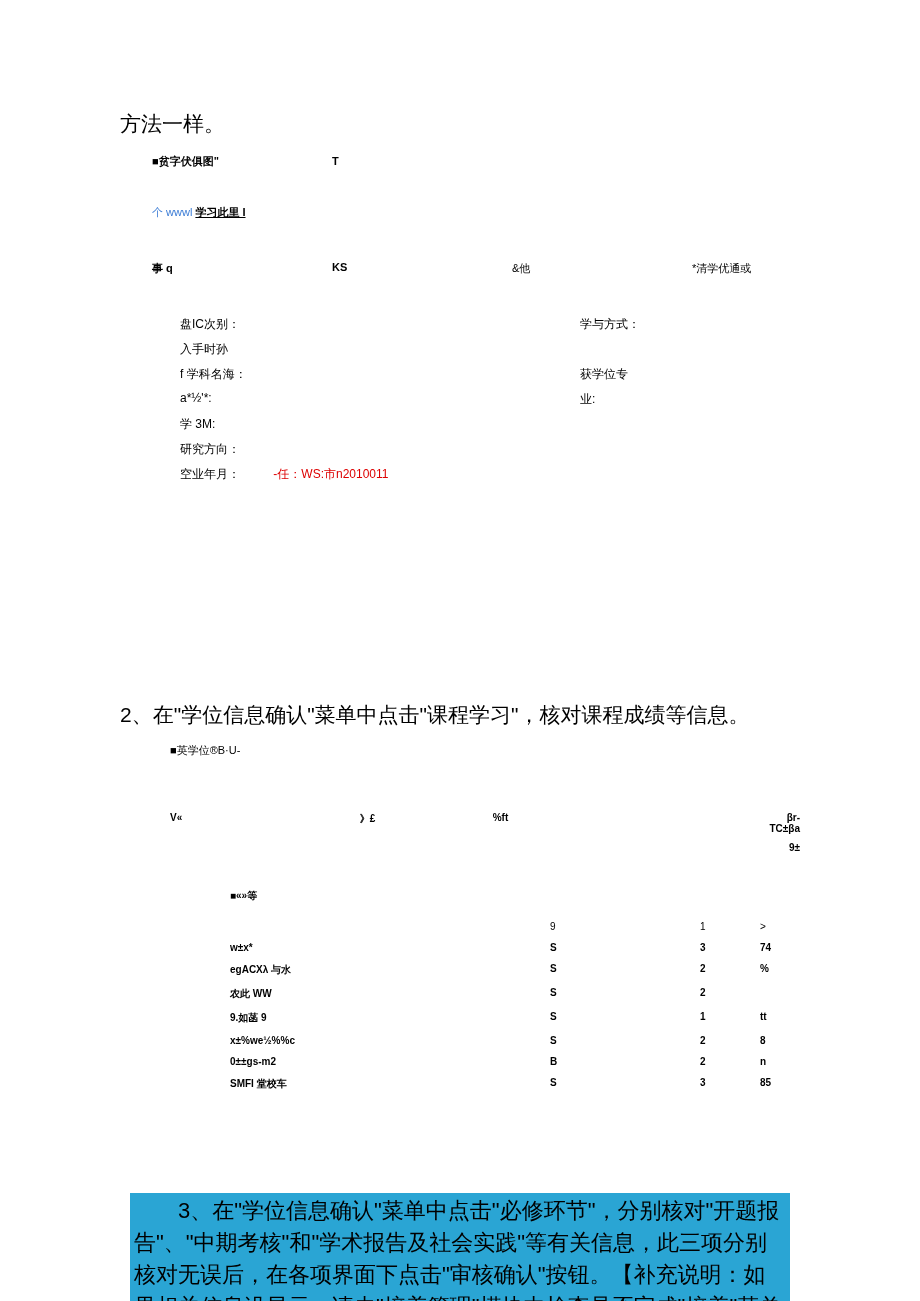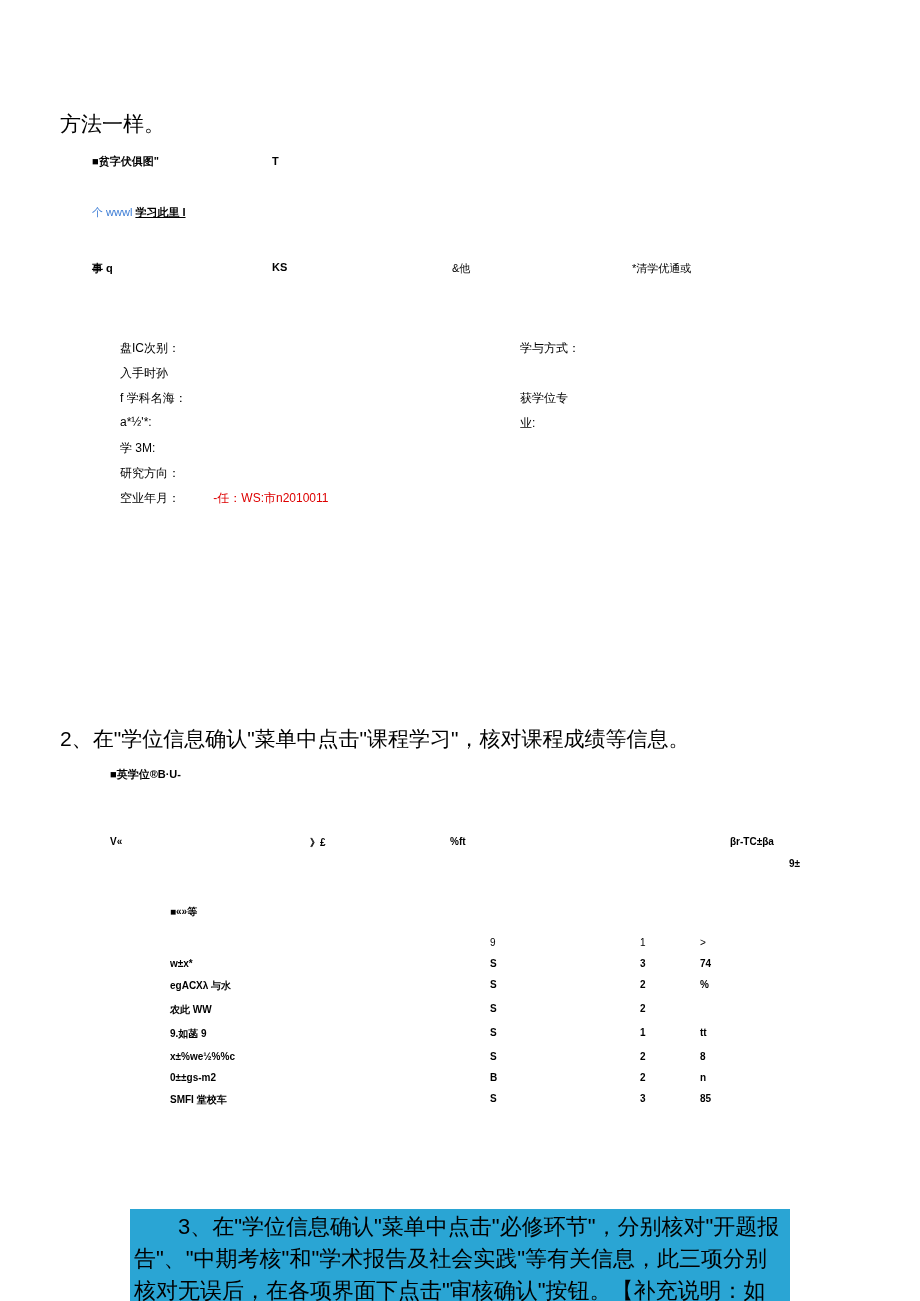"方法一样。" .page-content { padding: 110px 120px 80px 60px -> 110px 120px 80px 120px }
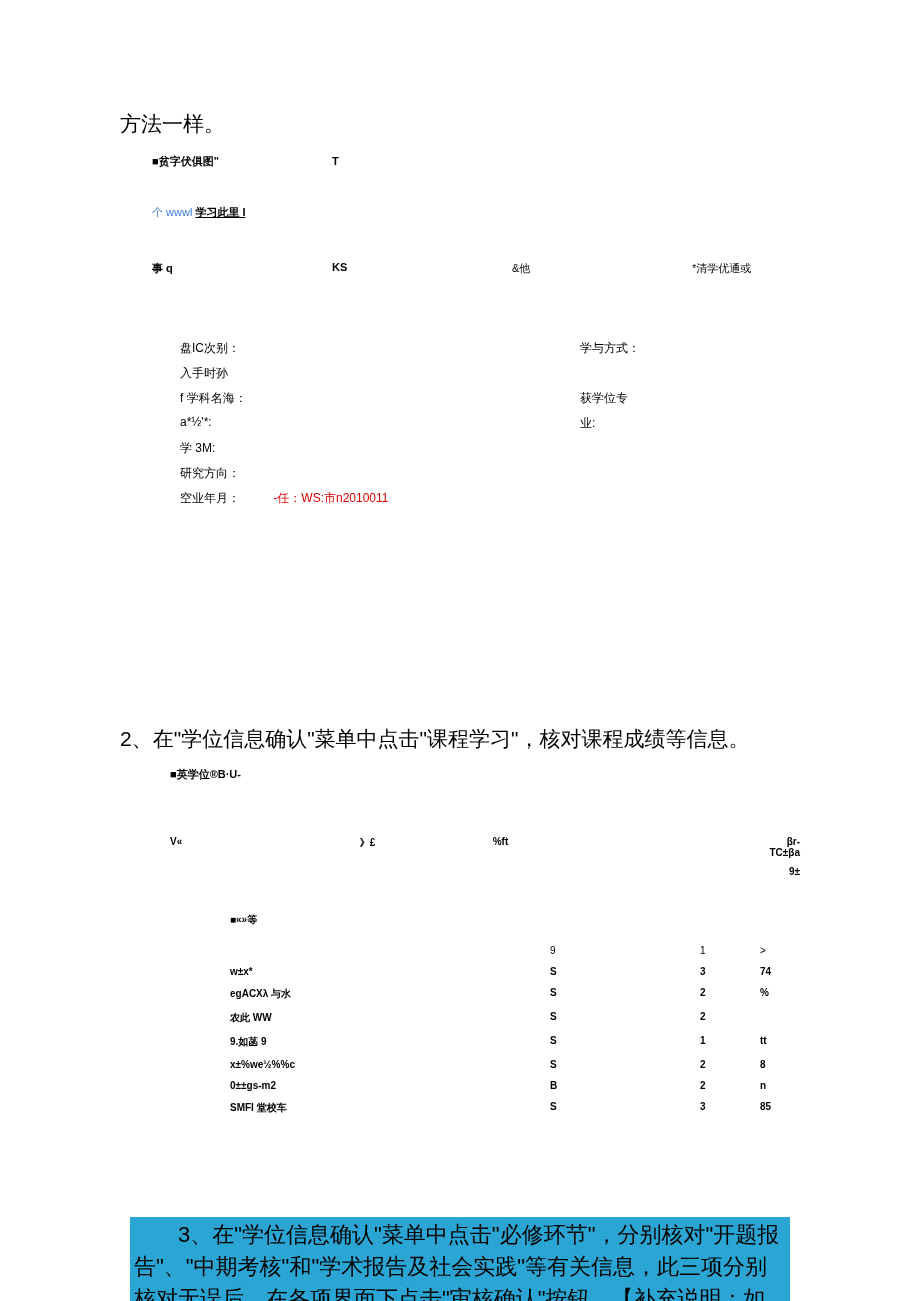"事 q" .fig1-tabs { margin-bottom: 64px -> 40px }
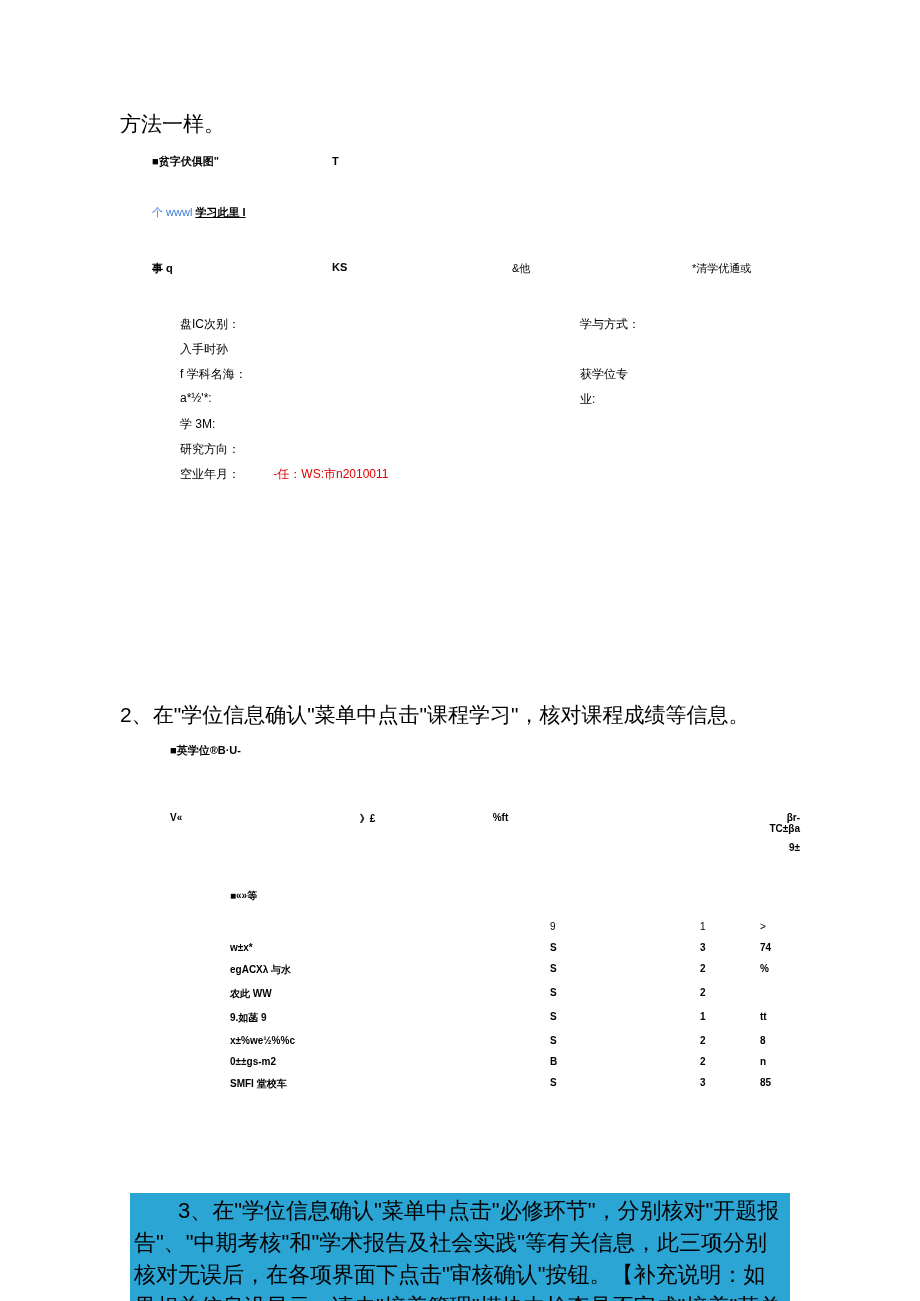"■英学位®B·U-" .fig2-title { font-weight: bold -> normal }
